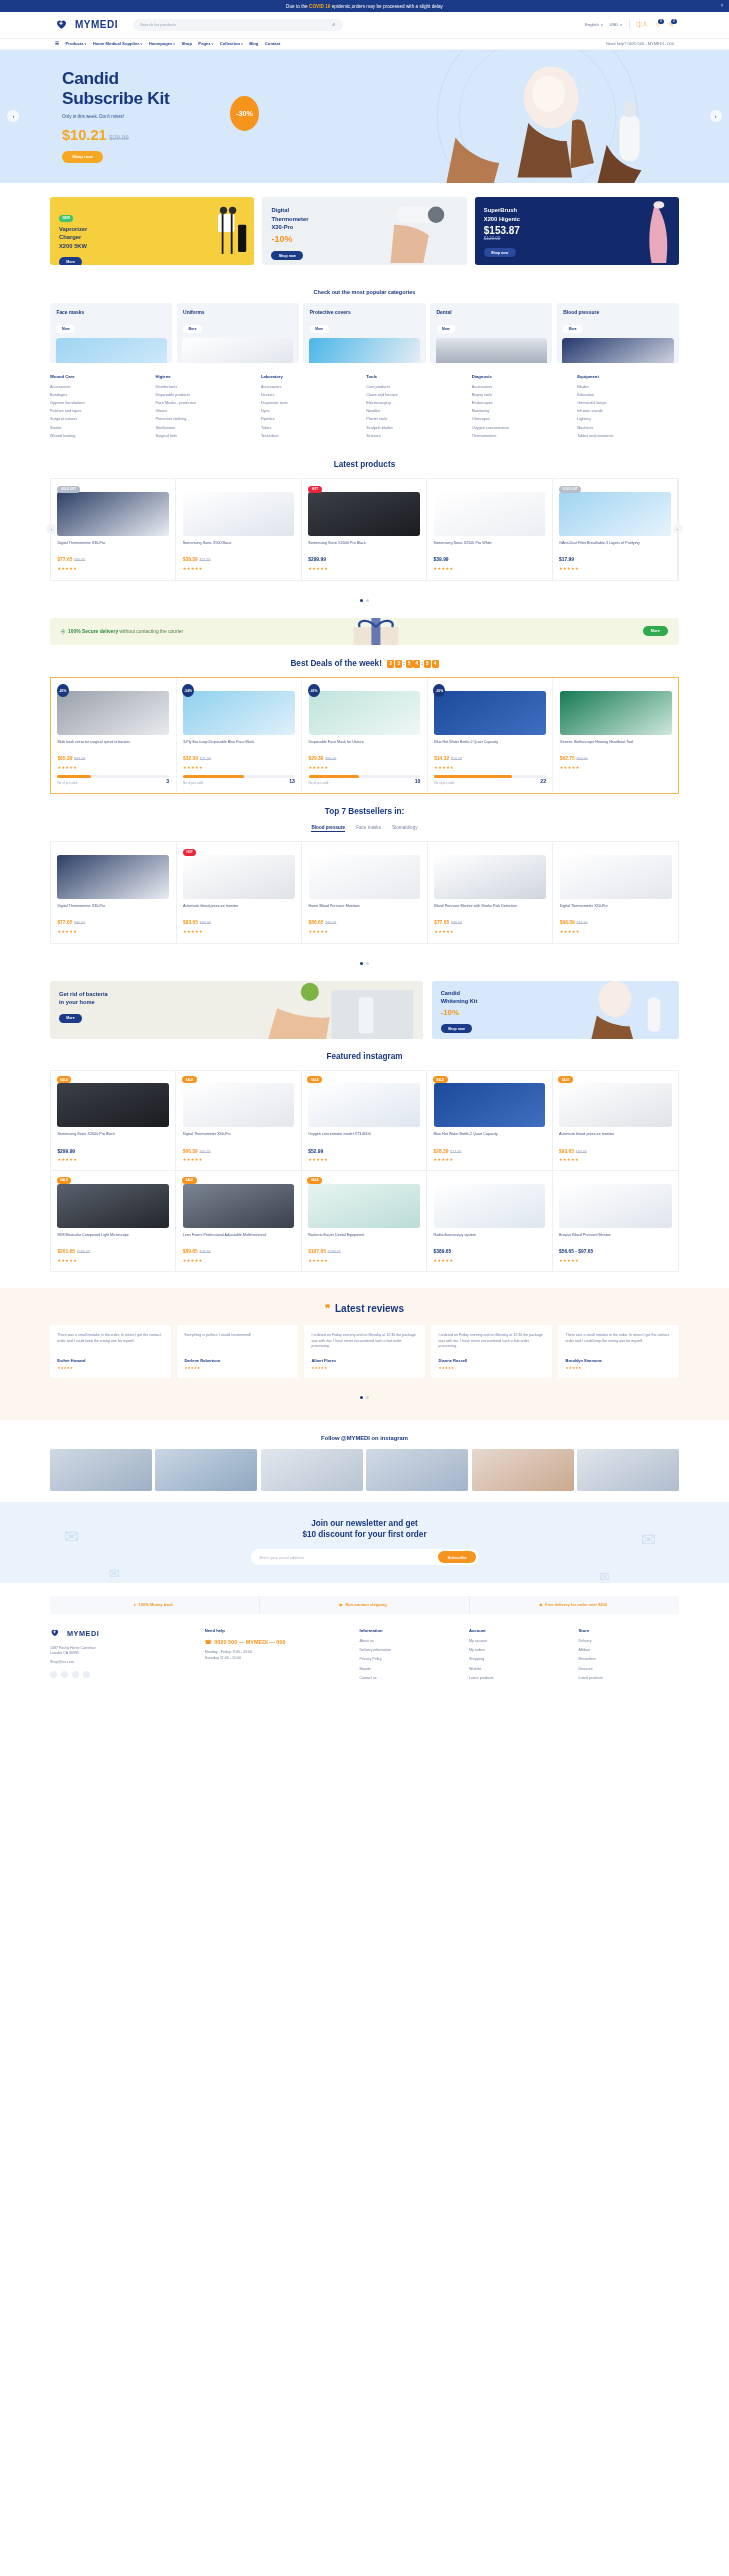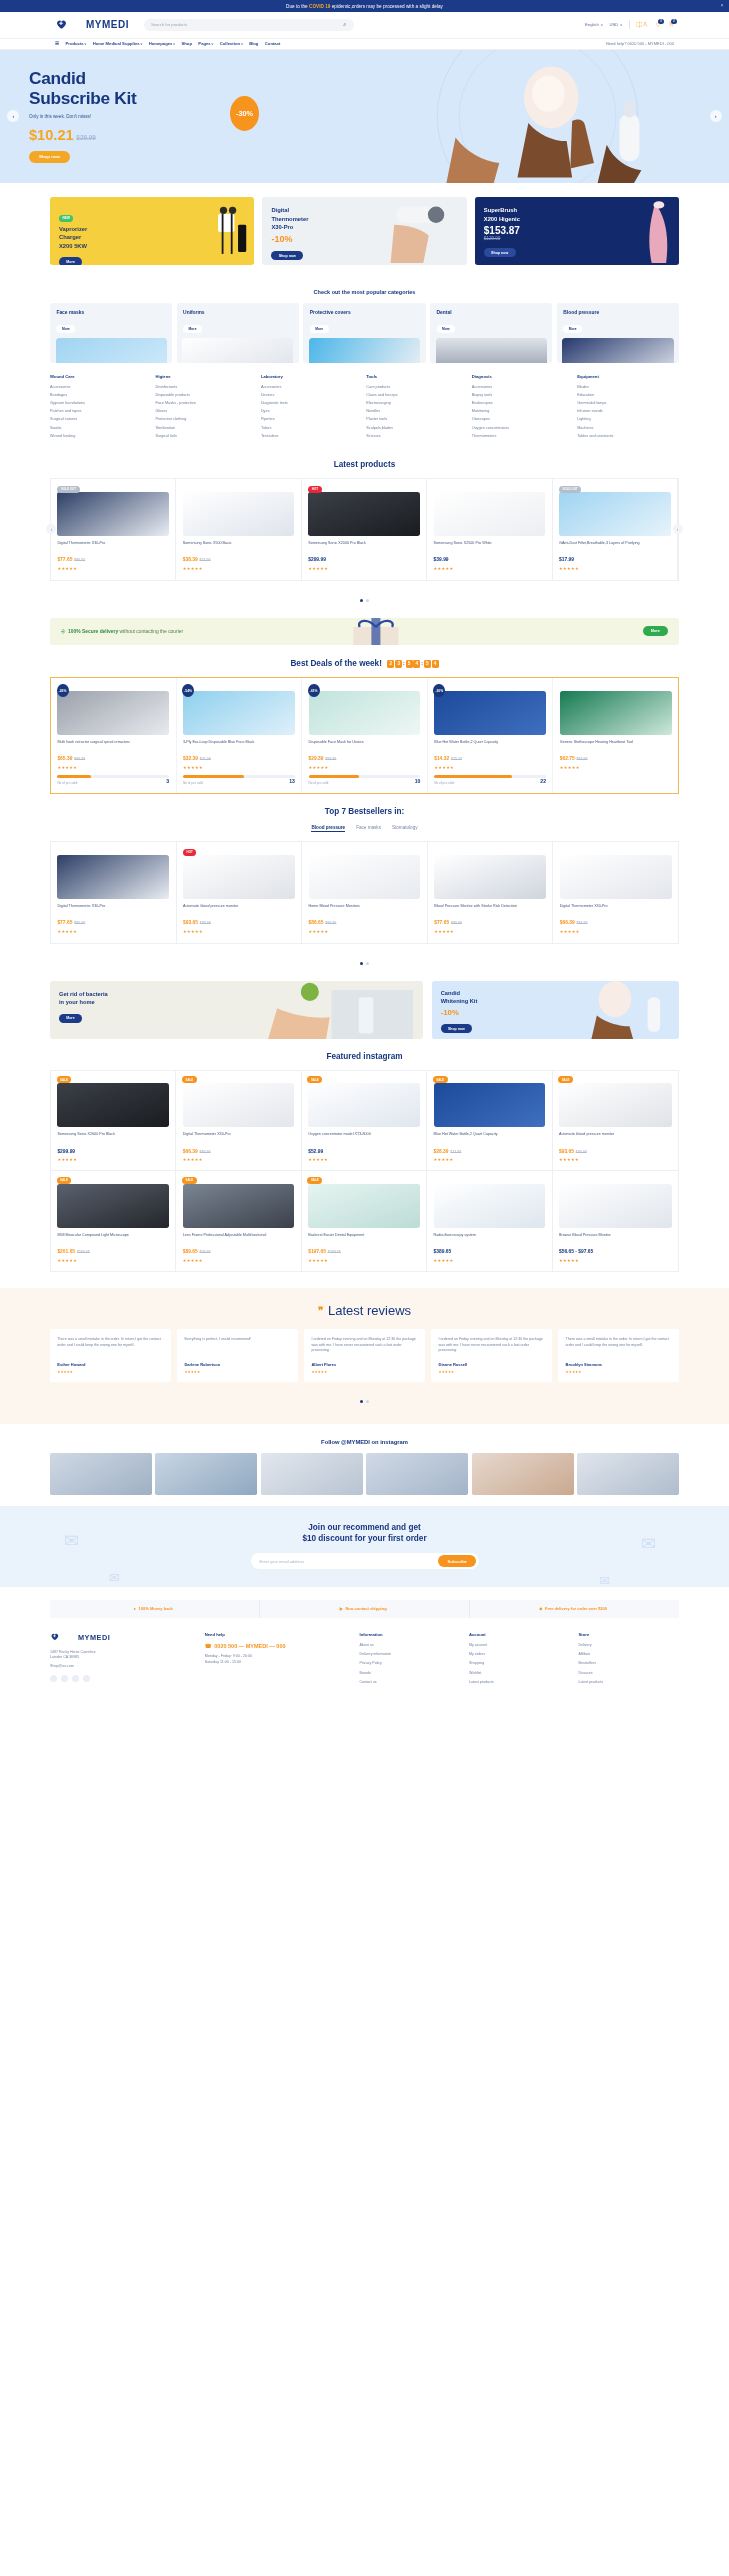"MYMEDI" .logo { gap: 19px -> 8px }
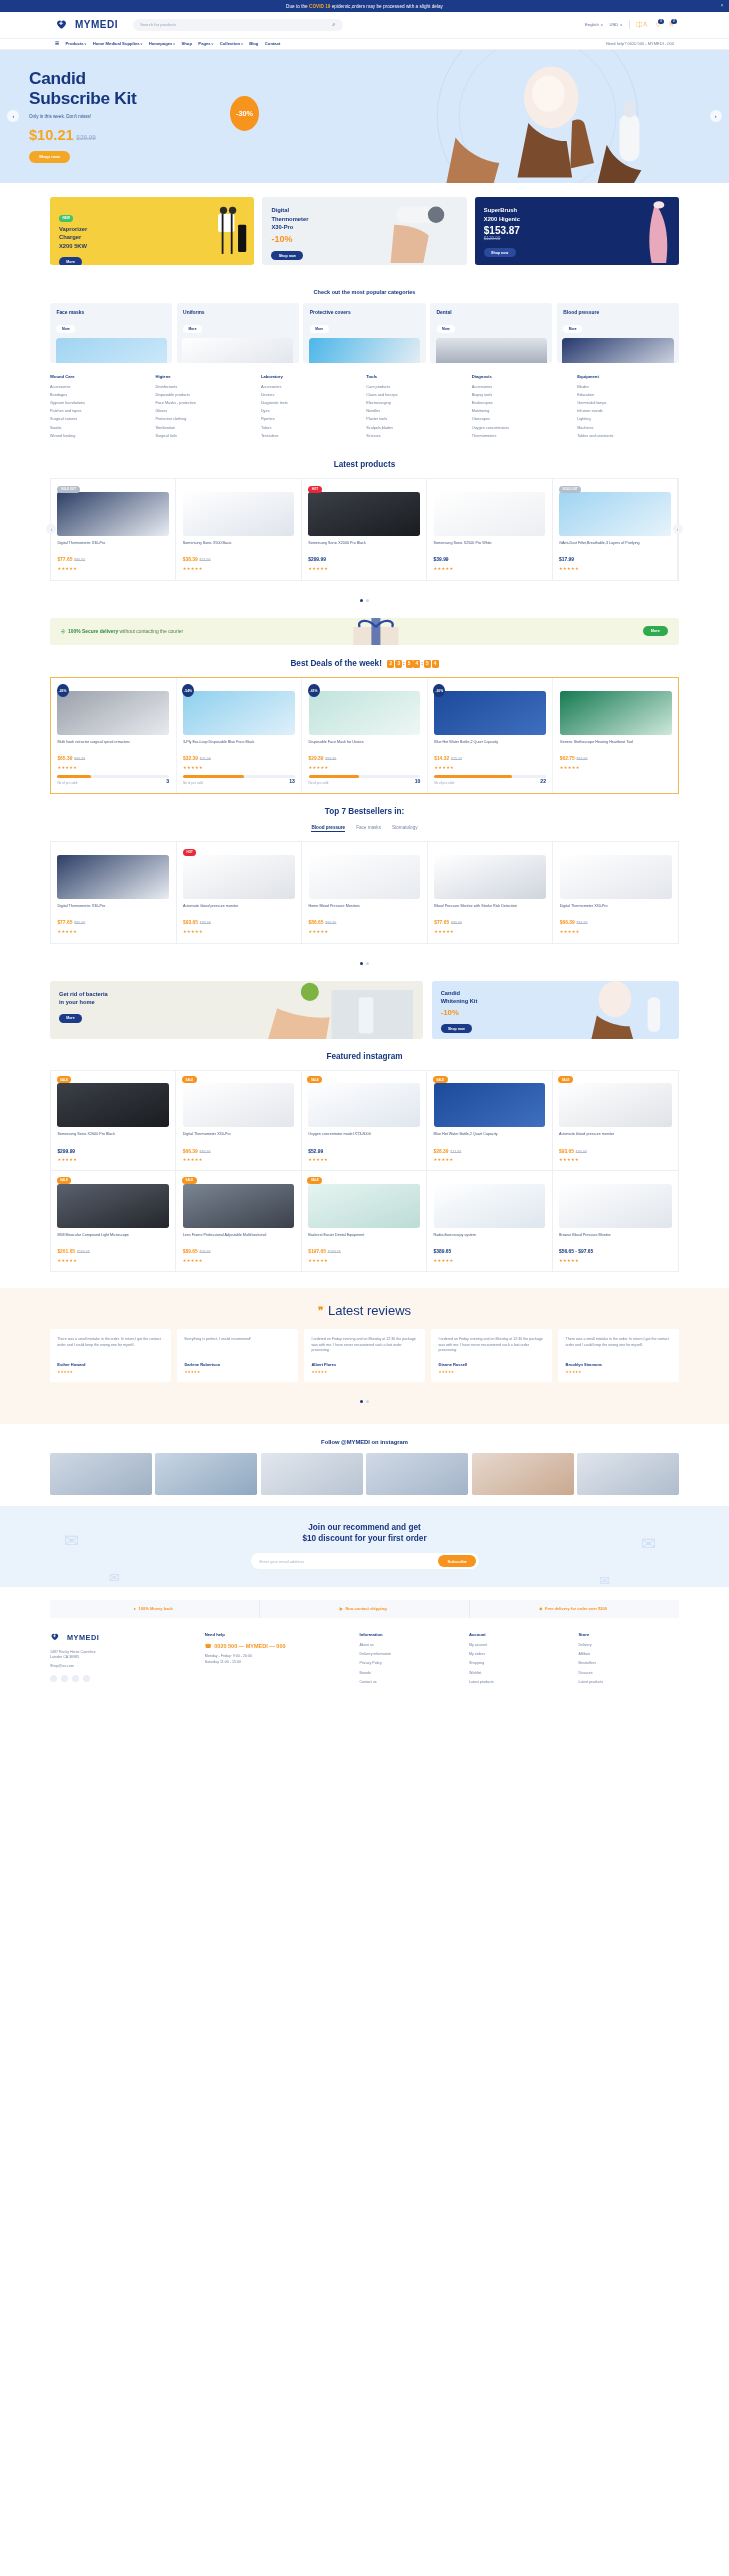"Candid" .hero .inner { padding-left: 29px -> 62px }
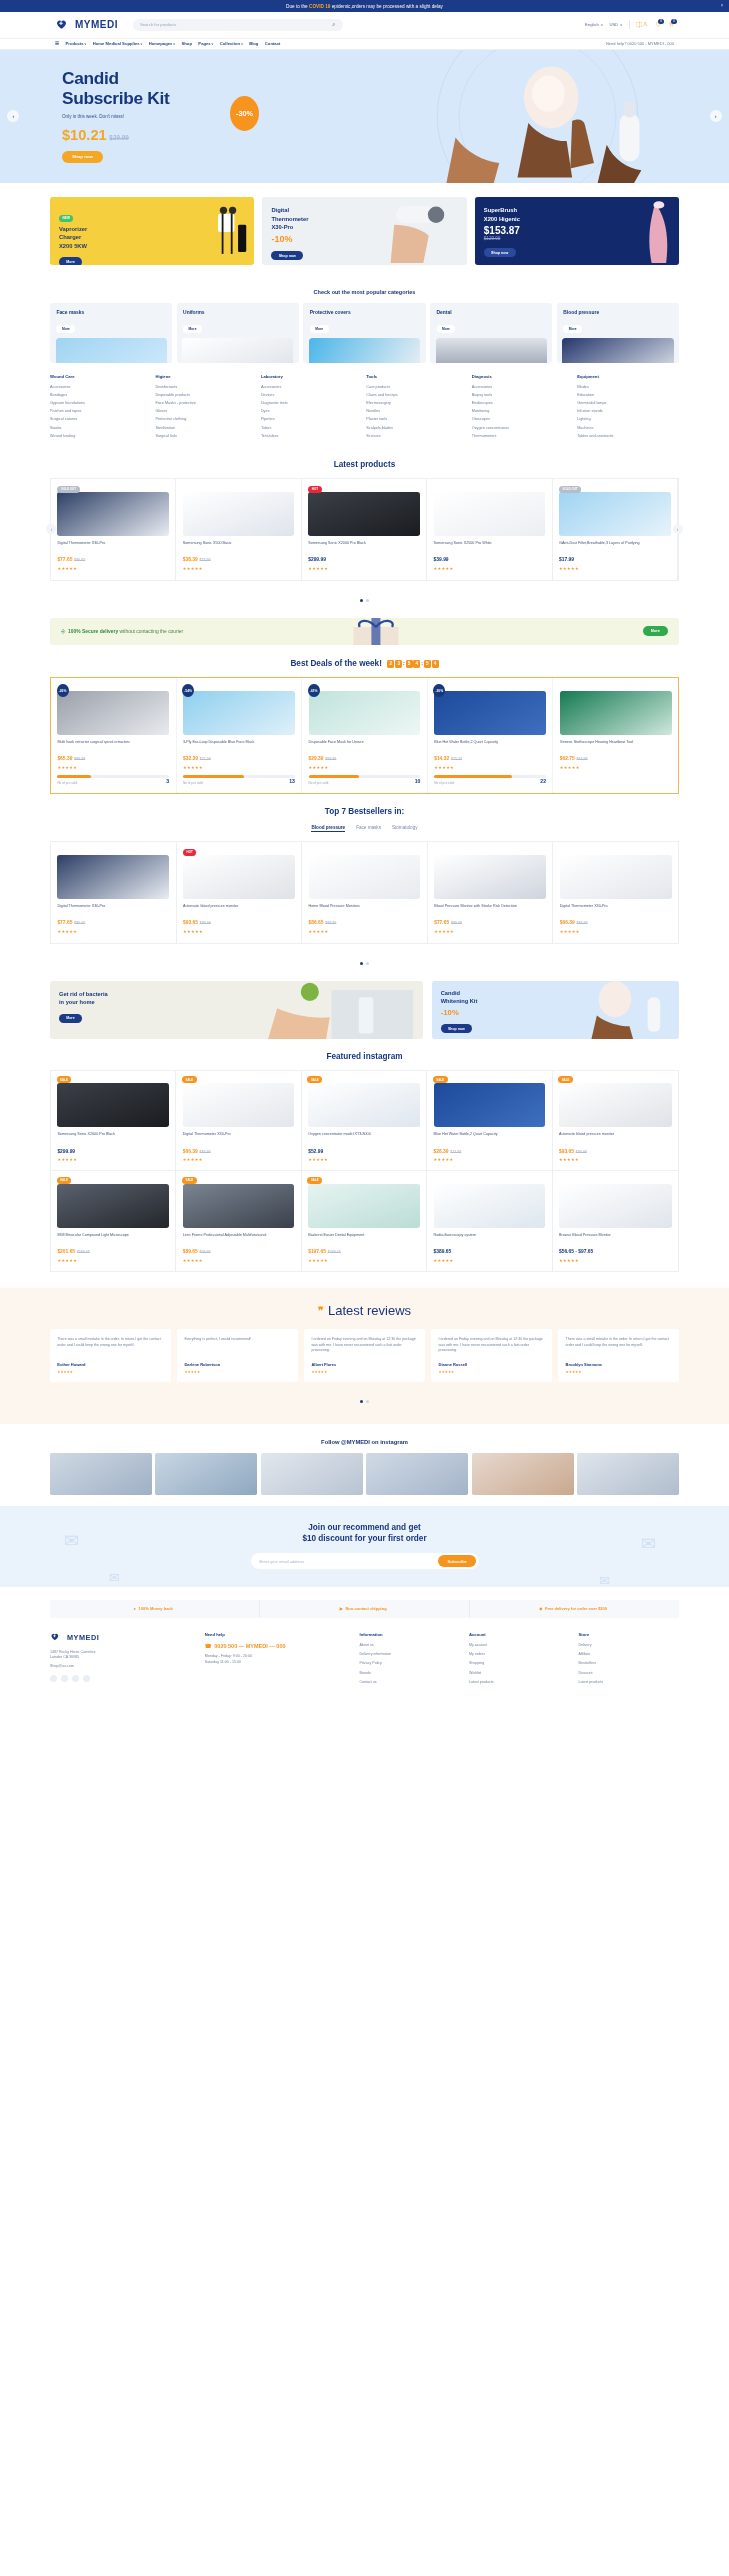"Latest reviews" .rev-head h2 { font-size: 13px -> 10px; font-weight: 400 -> 700 }
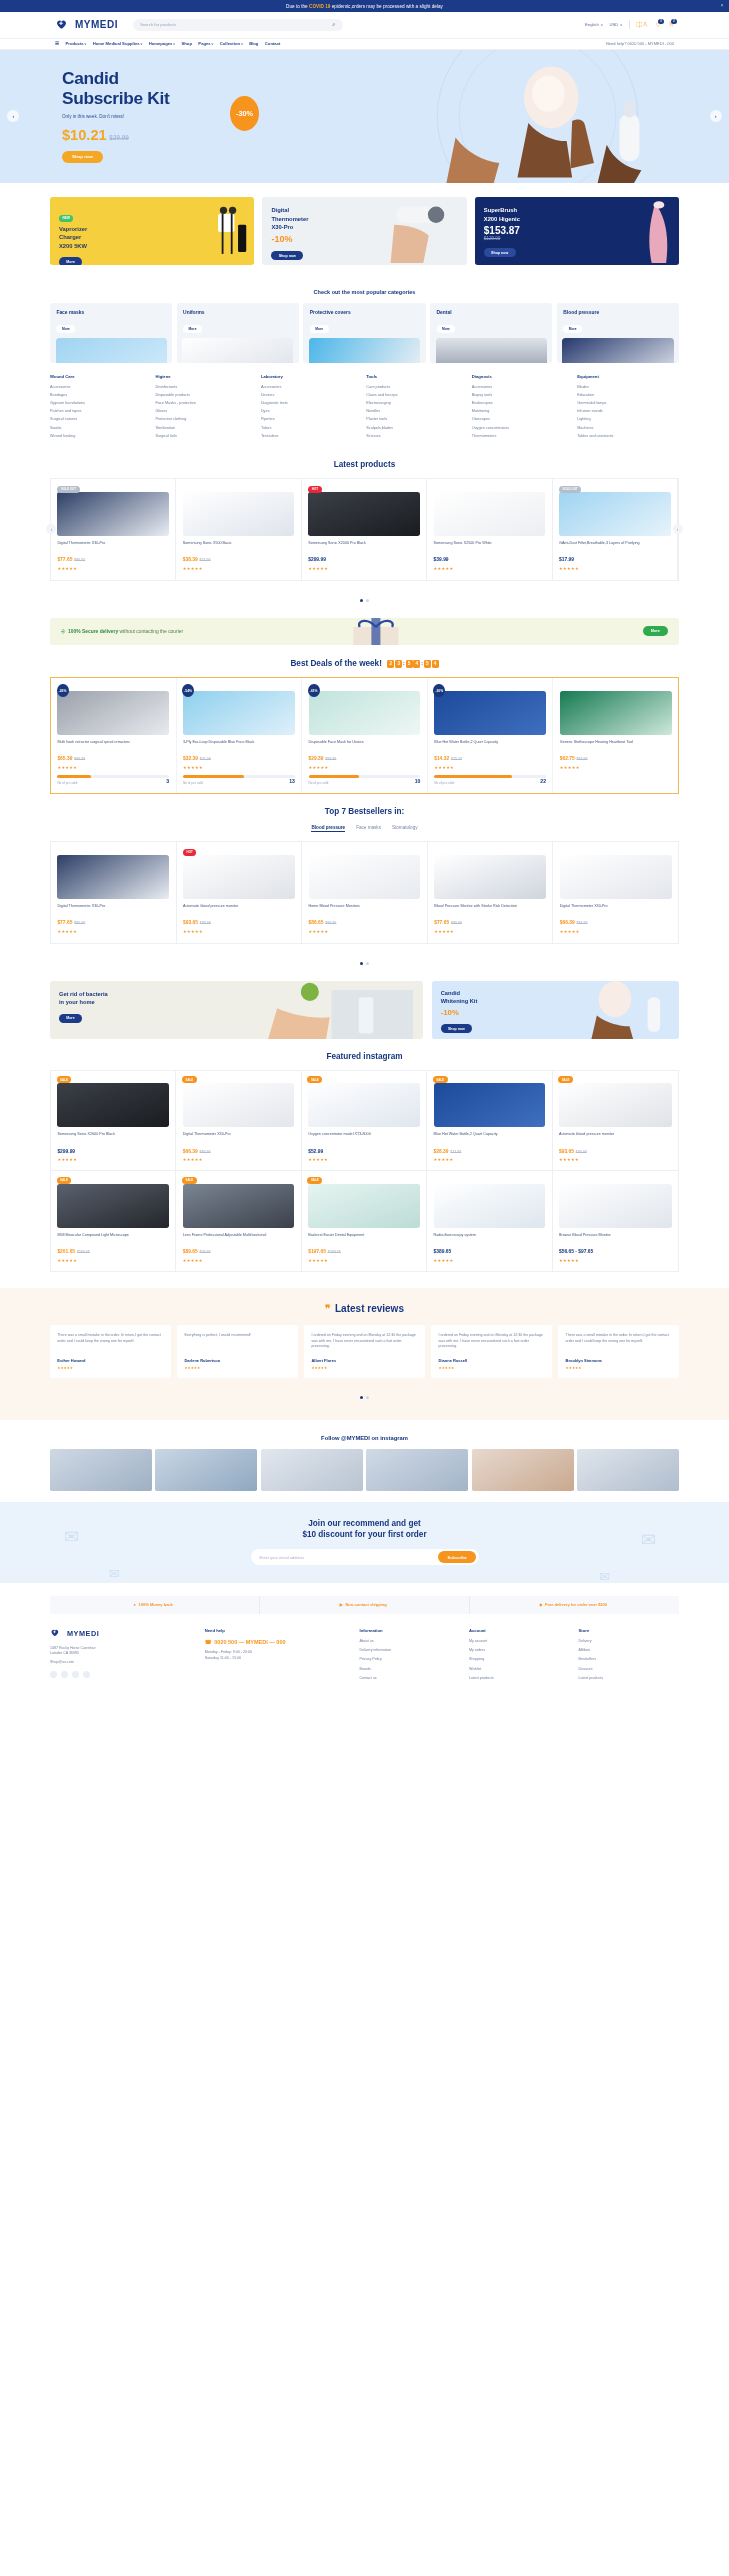"Join our recommend and get" span { text: recommend -> newsletter }
